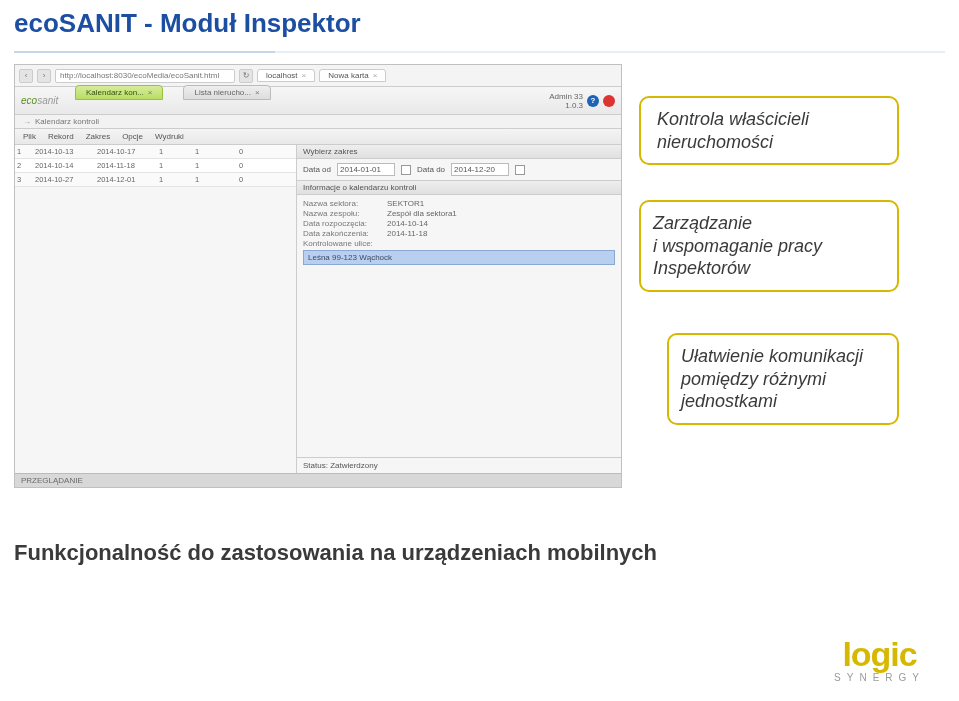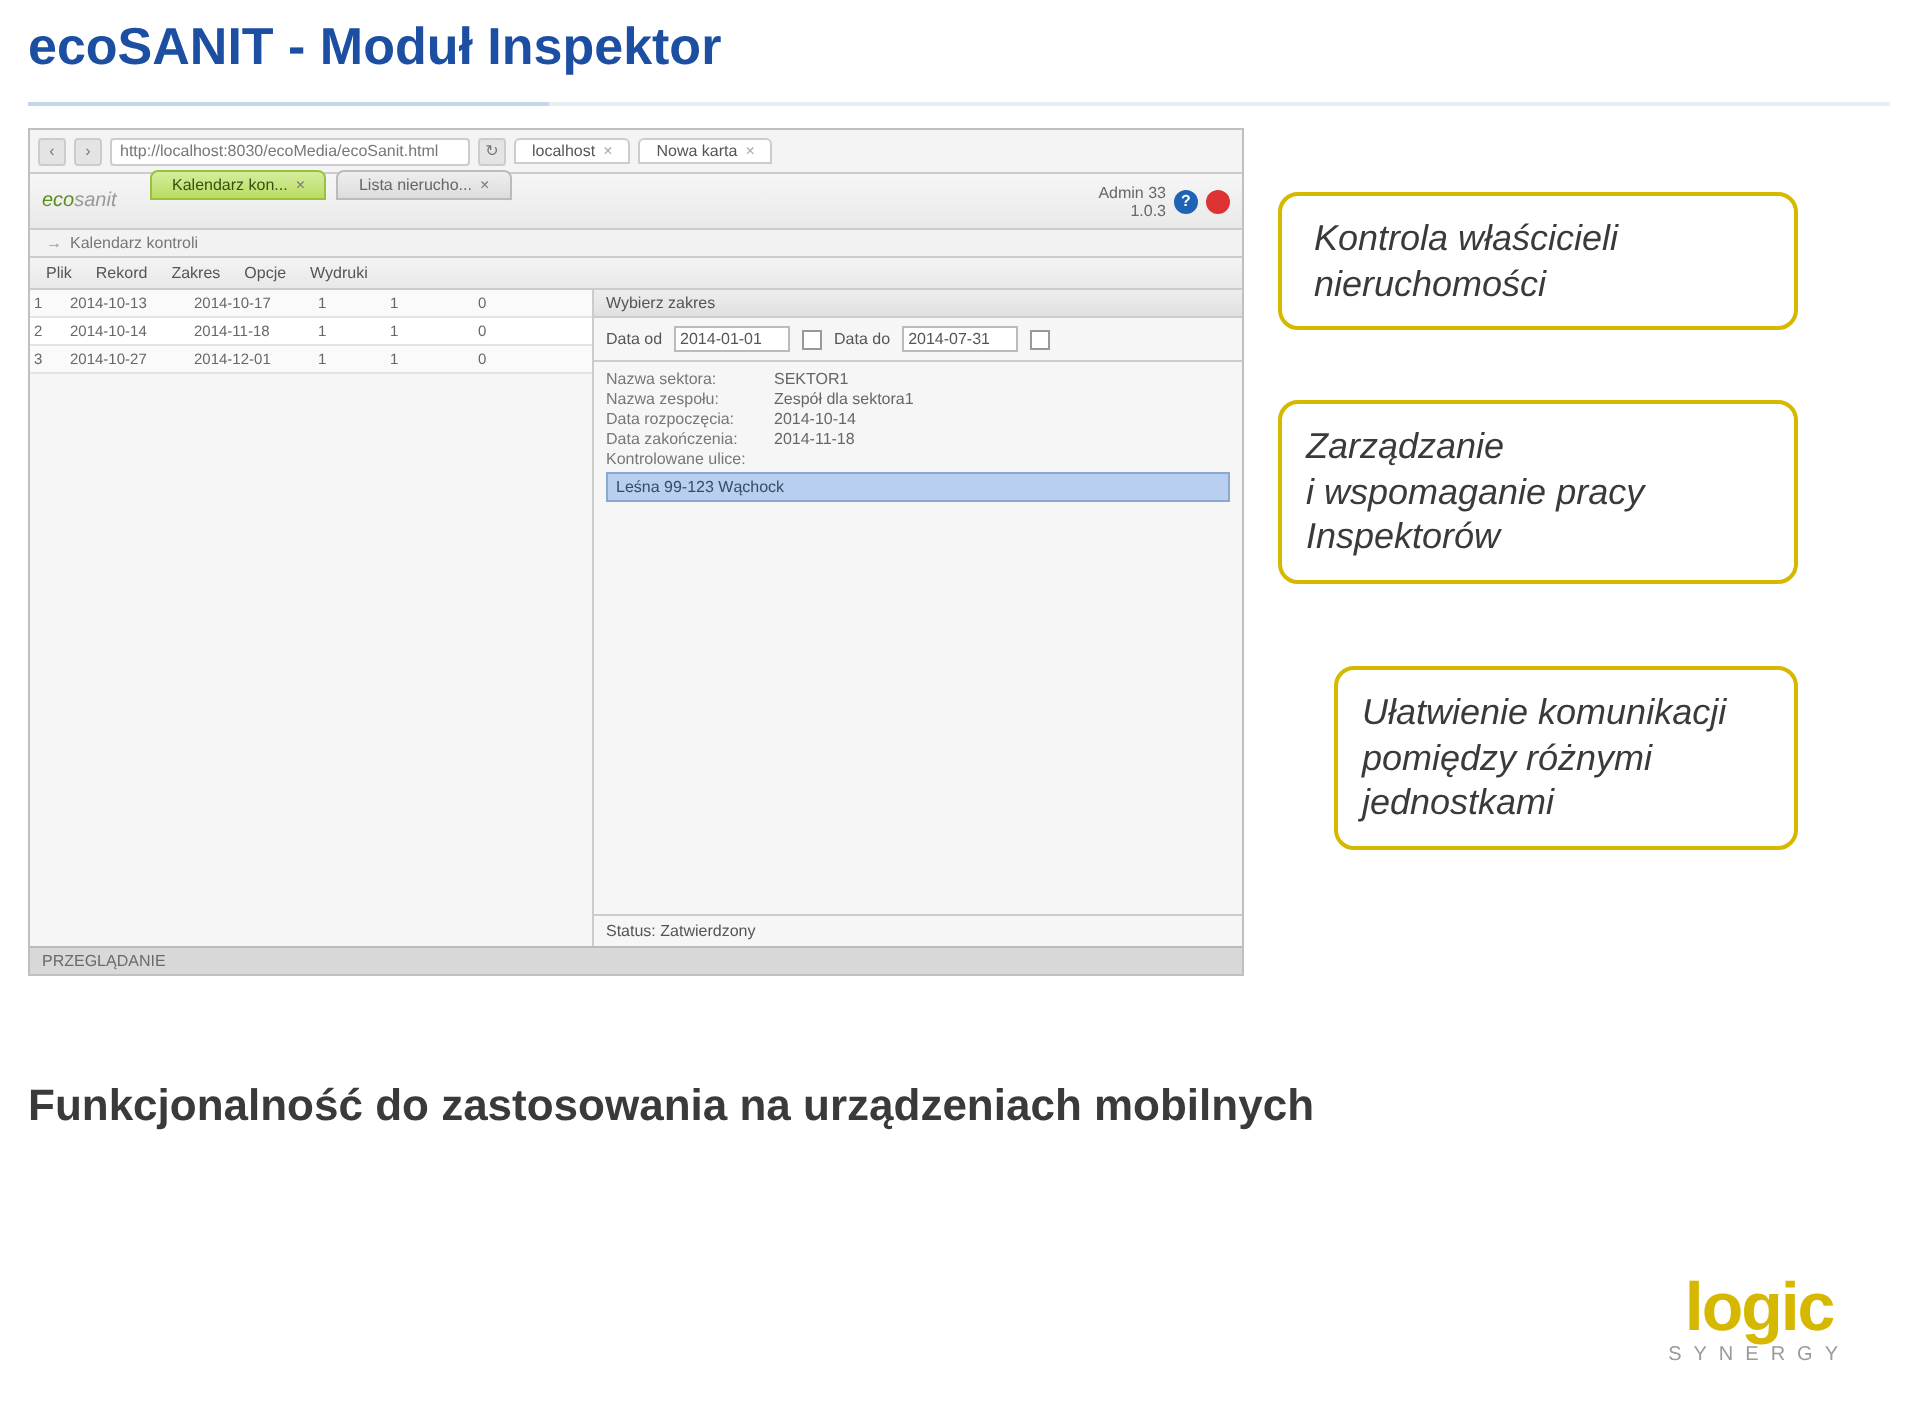"Kalendarz kon..." .app-tab { margin-right: 5px -> 20px }
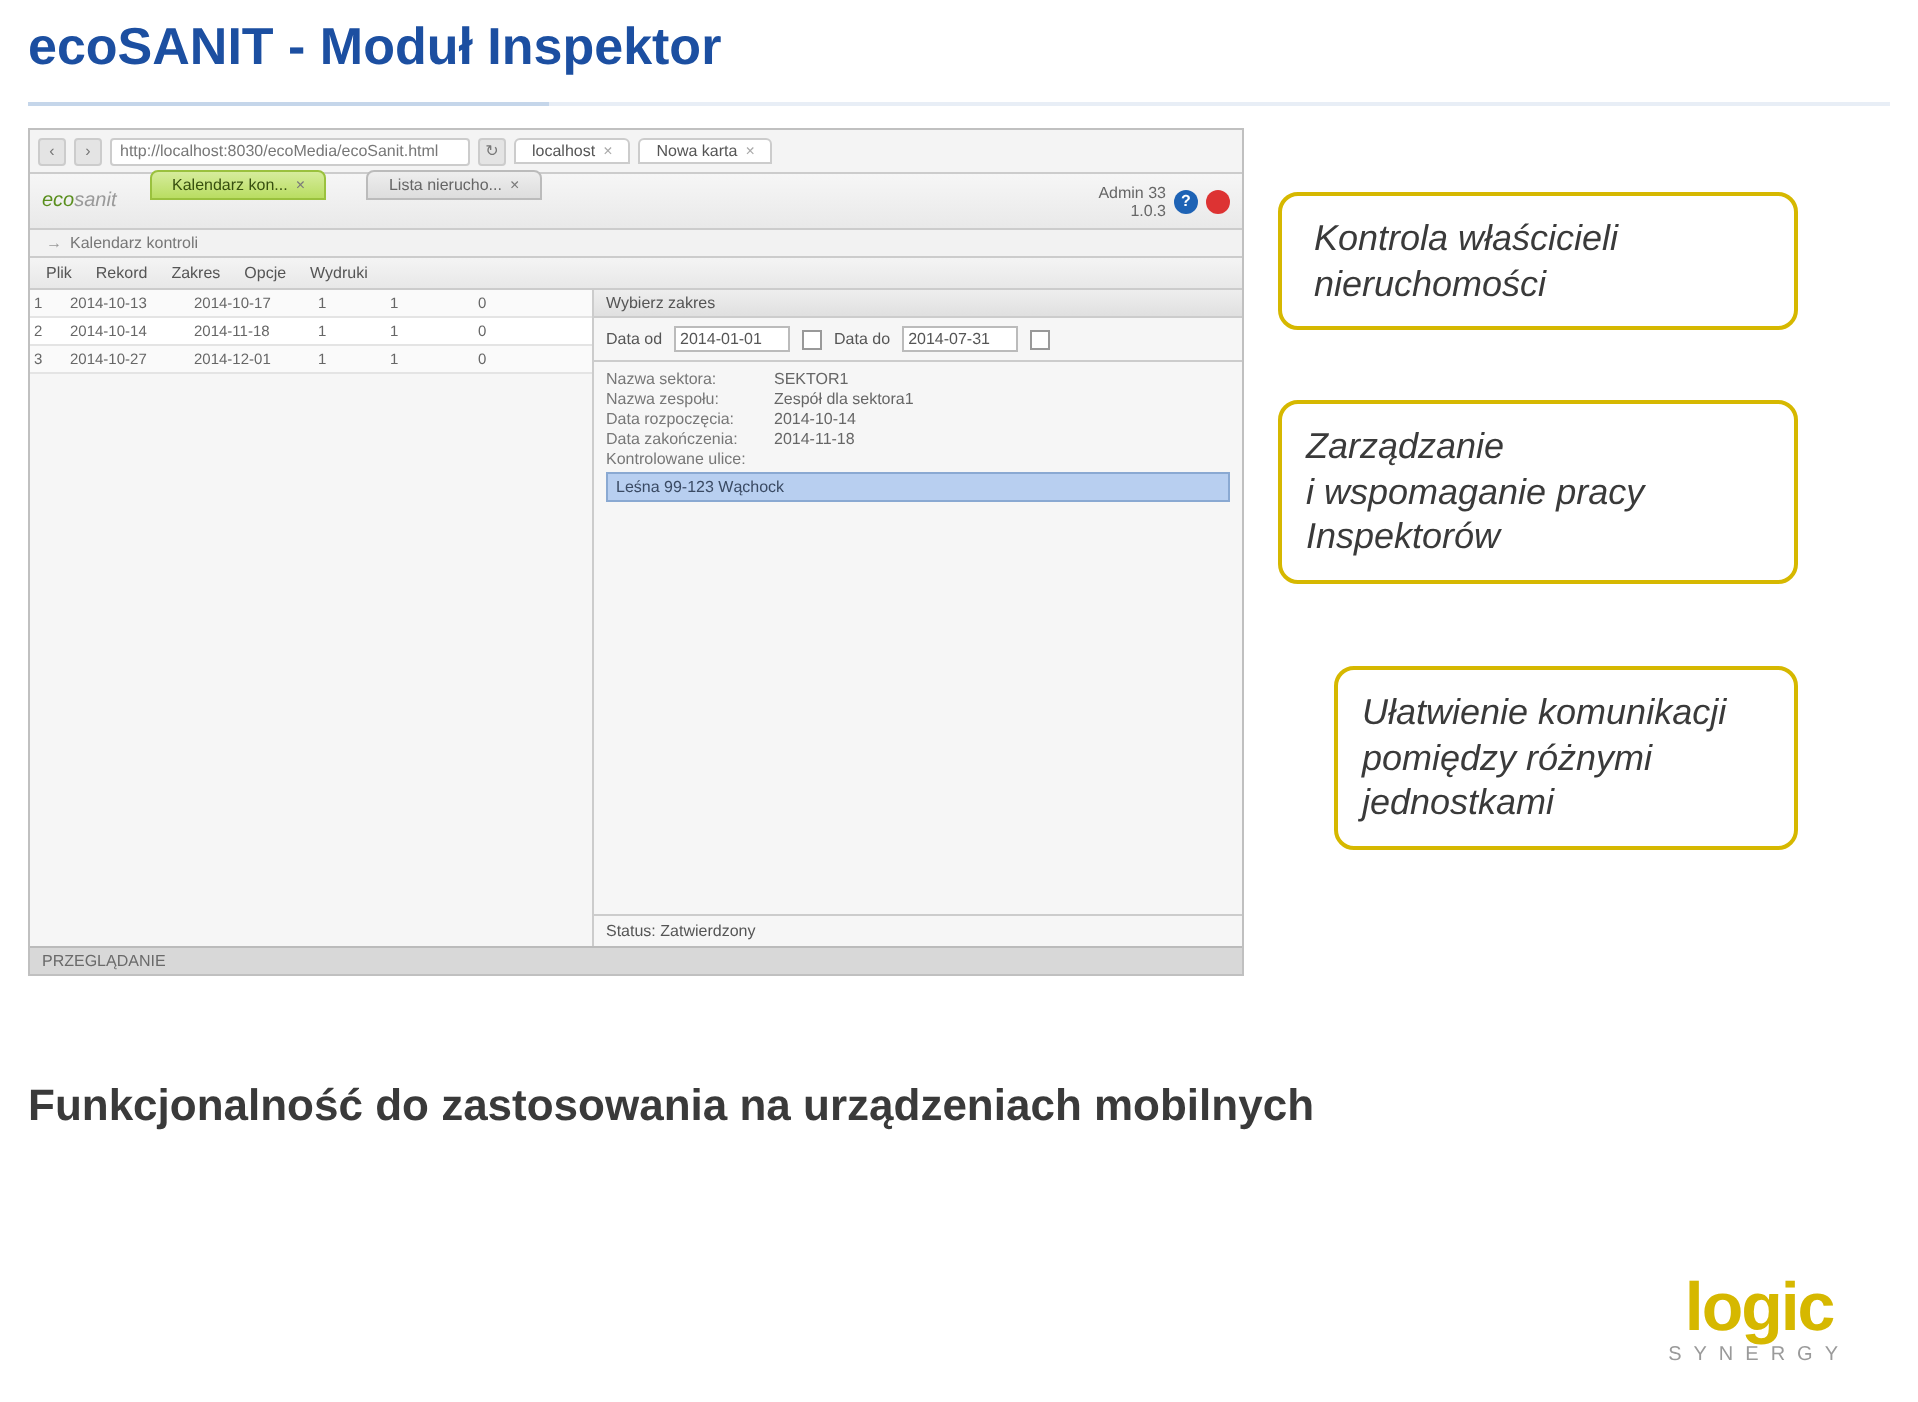"2014-07-31" span { text: 2014-07-31 -> 2014-12-20 }
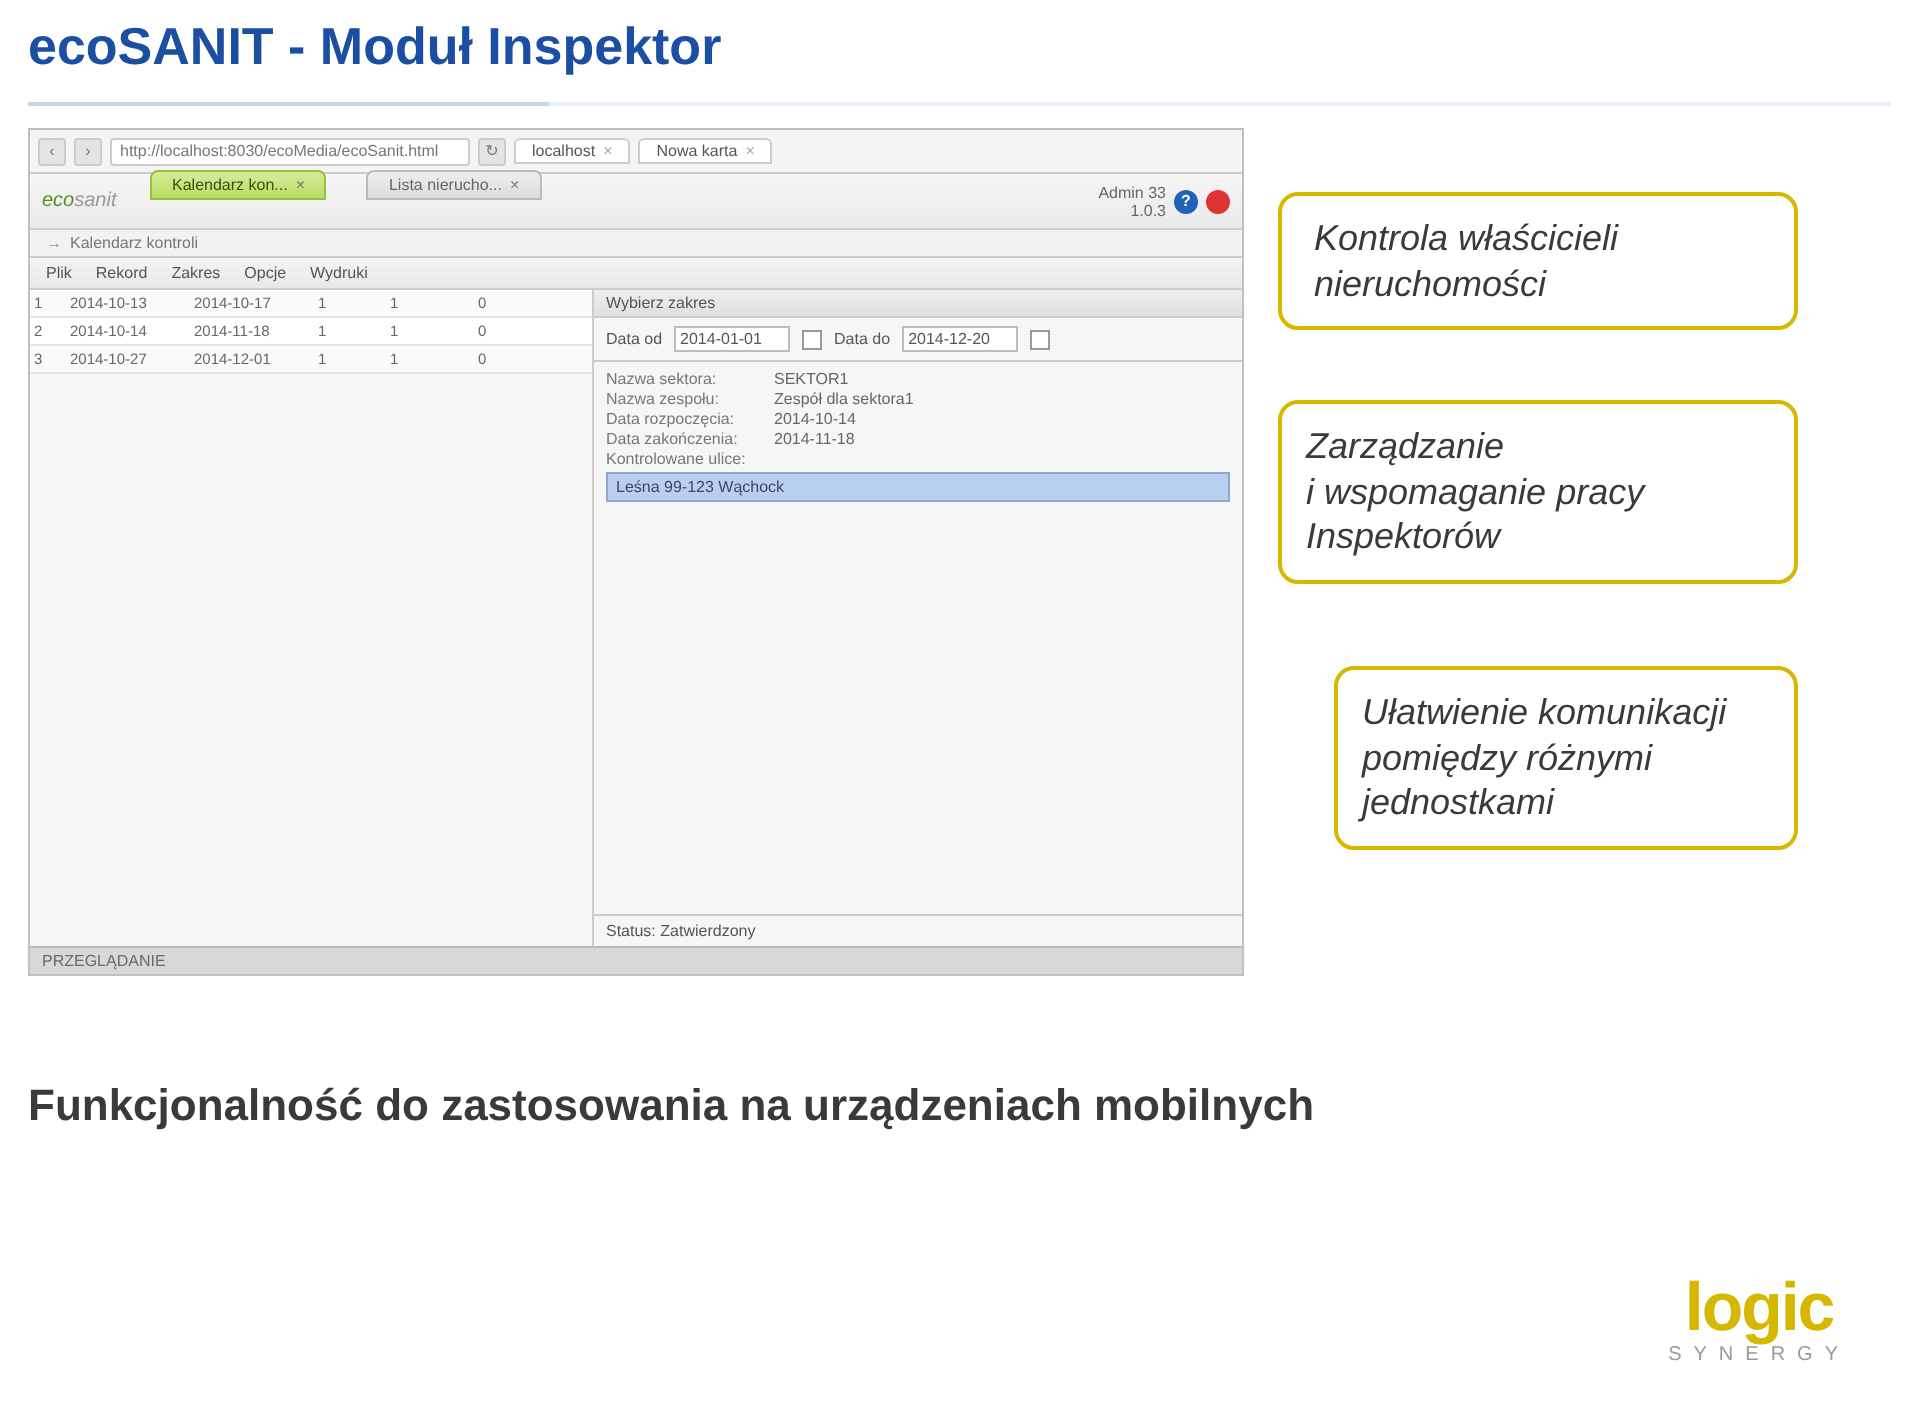"Informacje o kalendarzu kontroli" div.panel-title { html: none -> <div>Informacje o kalendarzu kontroli</div> }
